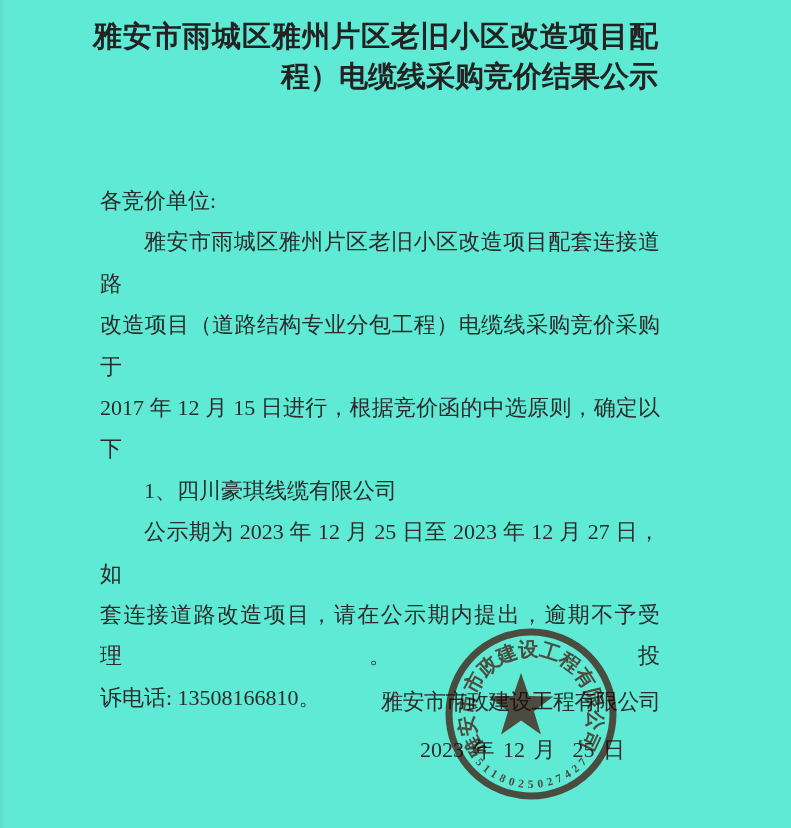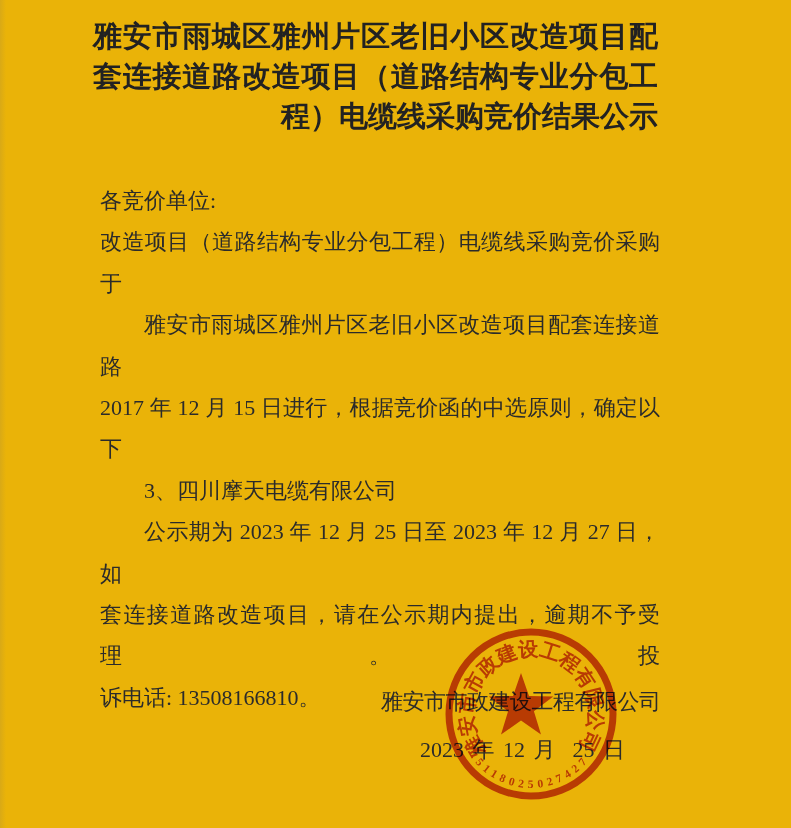"雅安市雨城区雅州片区老旧小区改造项目配" .page { background: #eab308 -> #5eead4 }
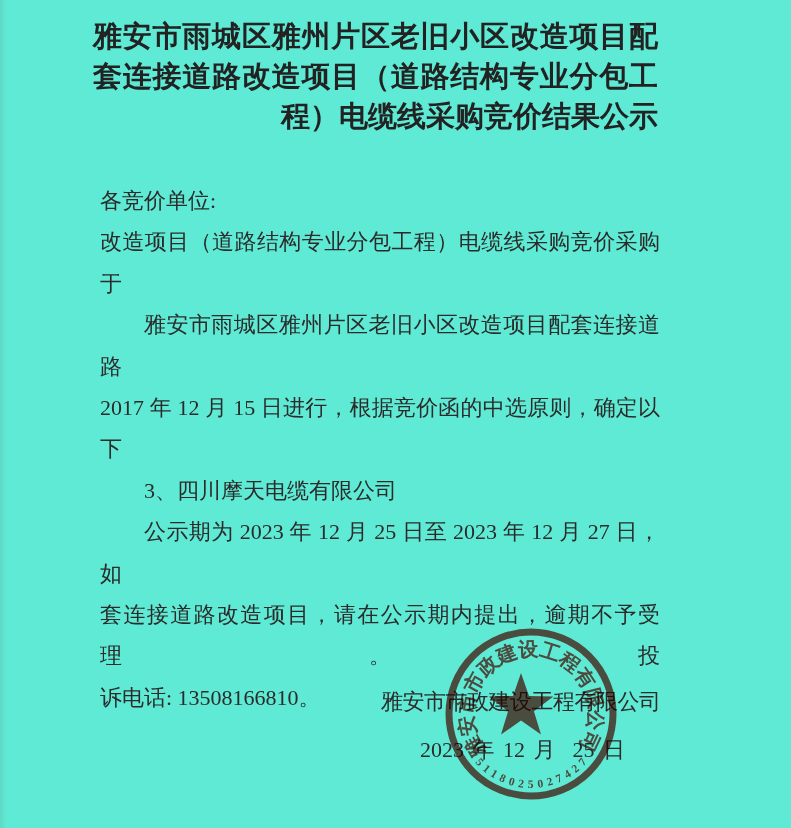"套连接道路改造项目（道路结构专业分包工" div.title-line { html: <div>套连接道路改造项目（道路结构专业分包工</div> -> none }
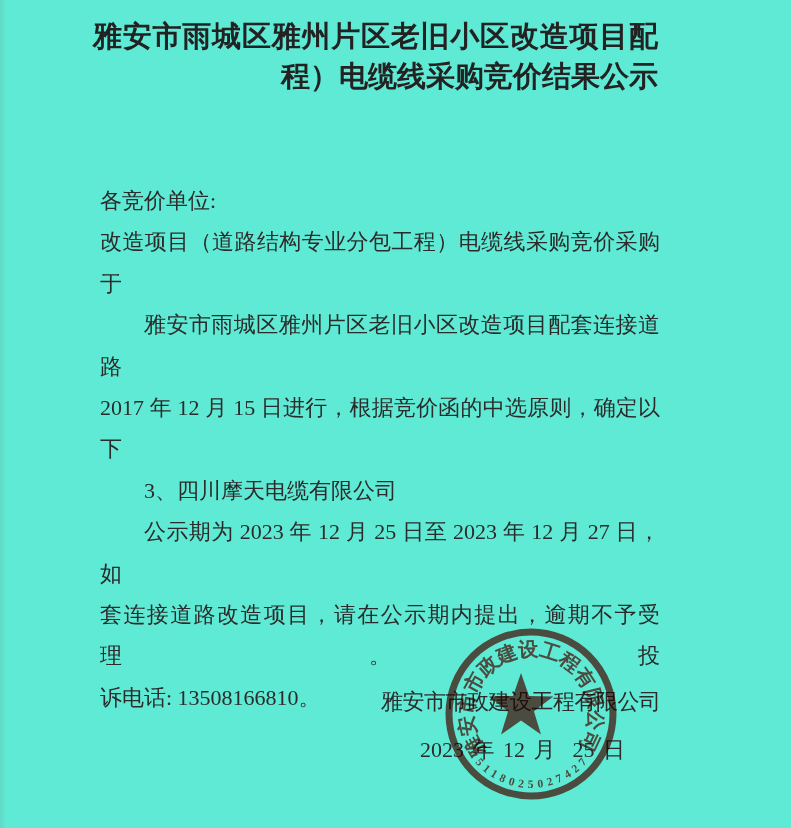"改造项目（道路结构专业分包工程）电缆线采购竞价采购于" div.j { order: before "雅安市雨城区雅州片区老旧小区改造项目配套连接道路" -> after "雅安市雨城区雅州片区老旧小区改造项目配套连接道路" }
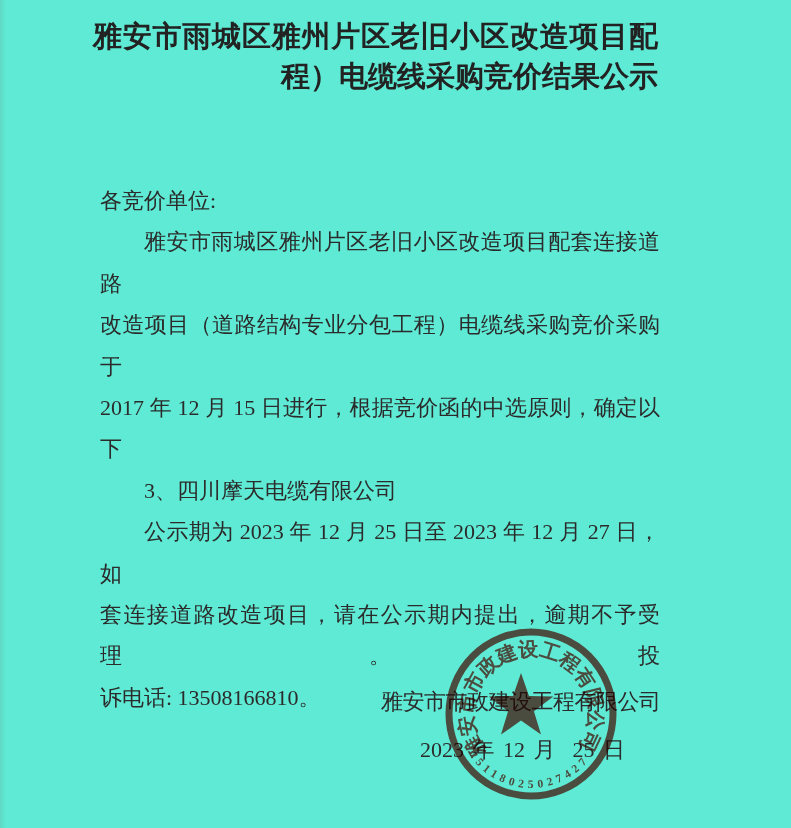"1、四川豪琪线缆有限公司" div.ind { html: none -> <div>1、四川豪琪线缆有限公司</div> }
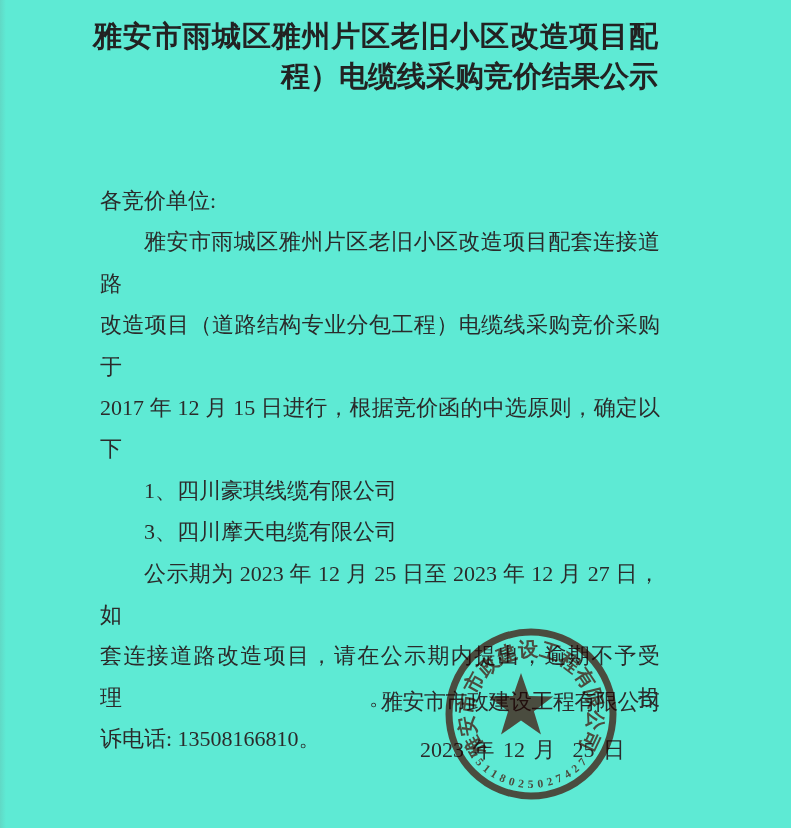"3、四川摩天电缆有限公司" div.ind { html: <div>3、四川摩天电缆有限公司</div> -> none }
